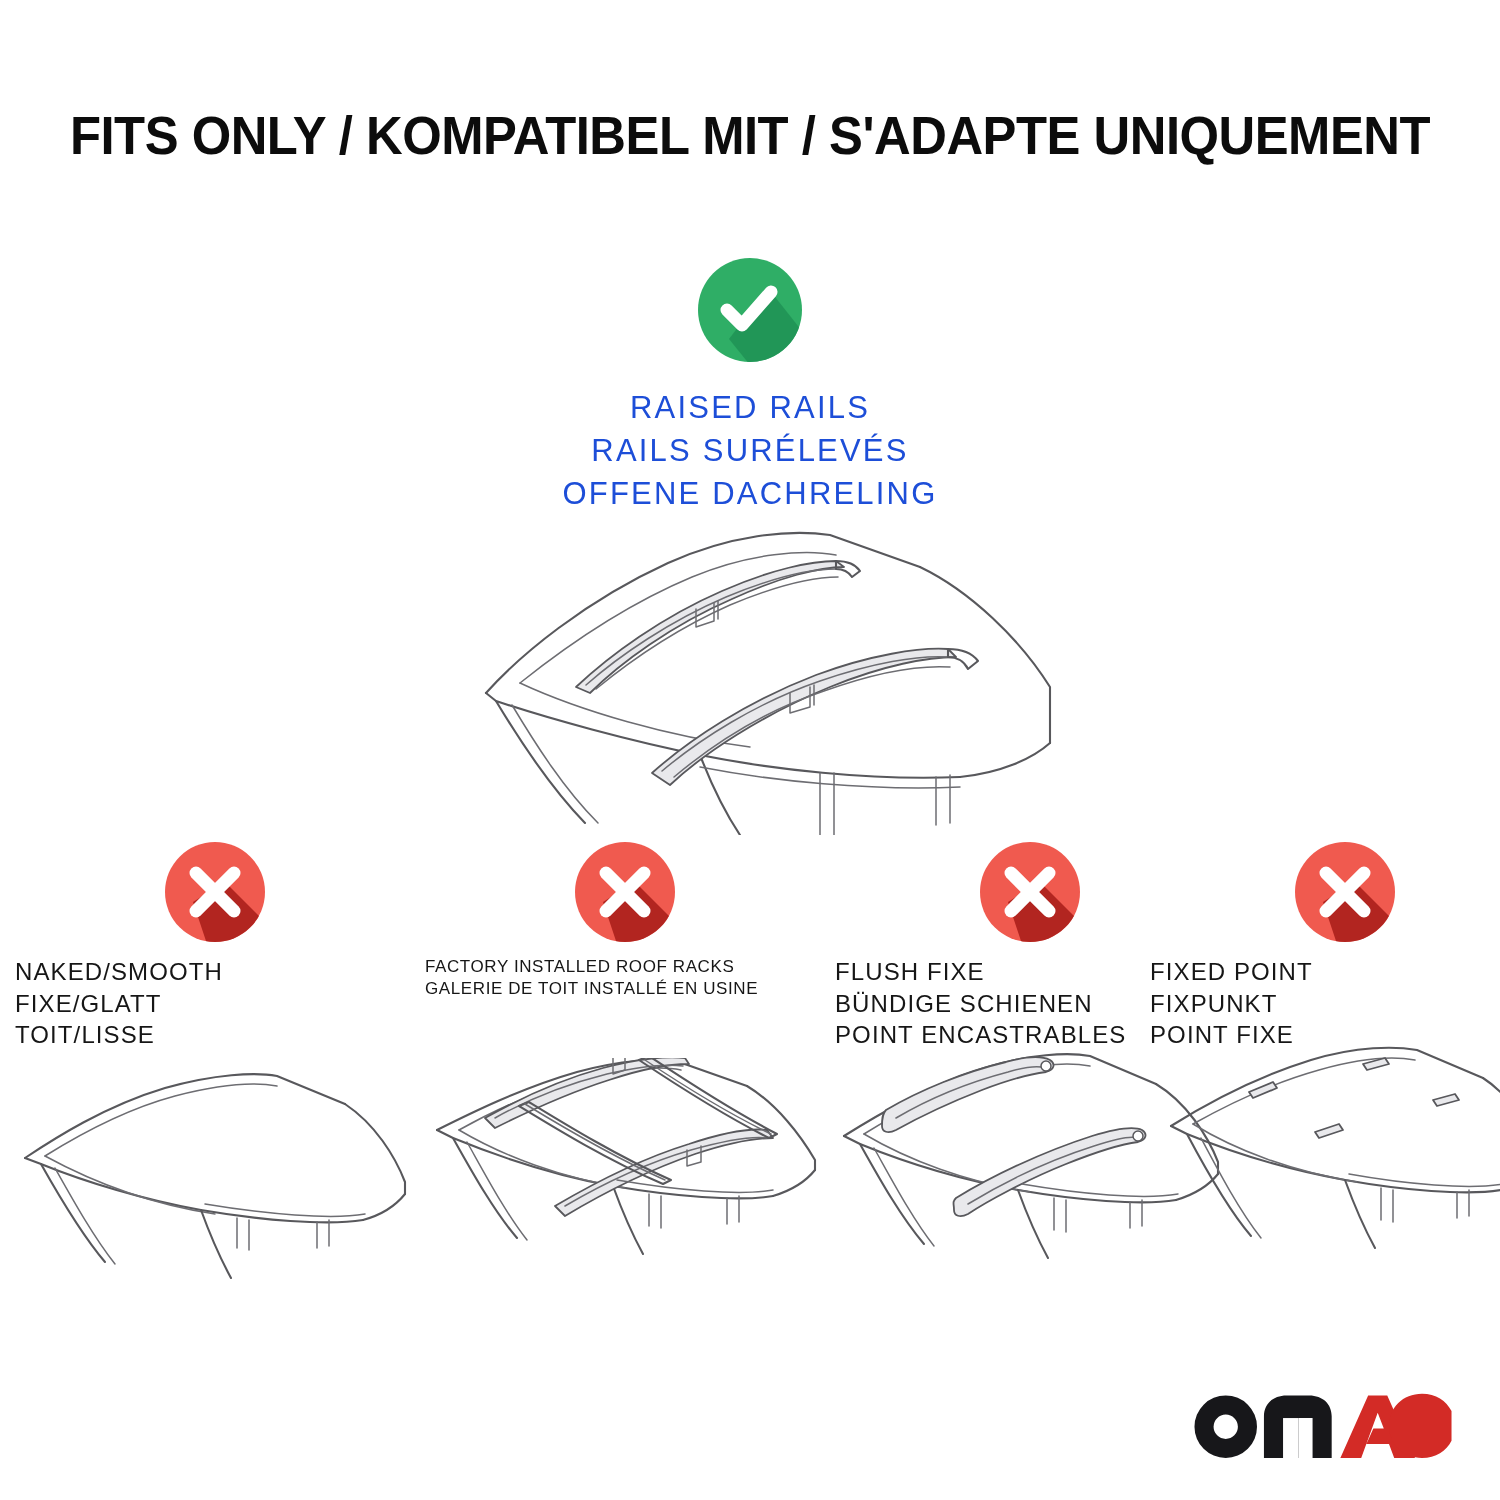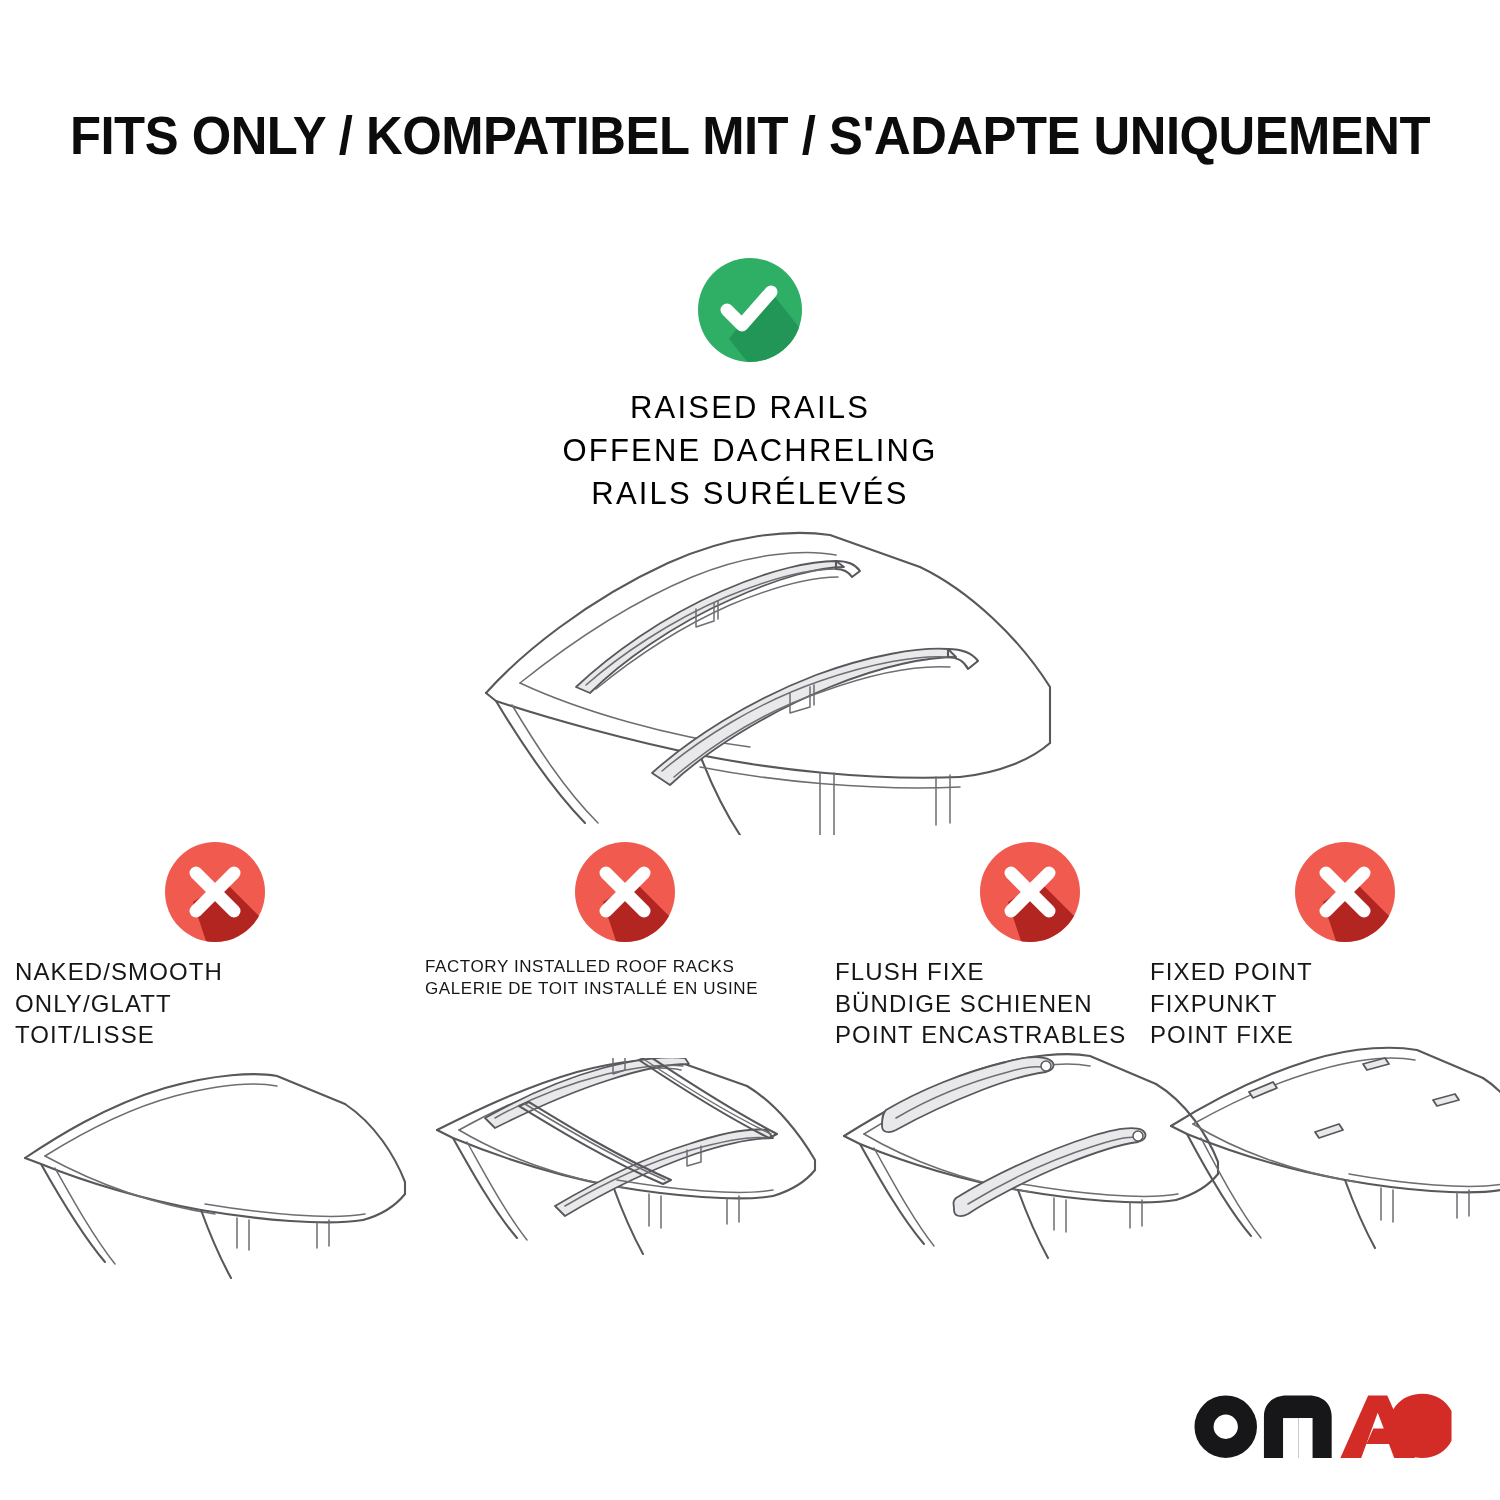"RAISED RAILS" .hero-caption { color: #000000 -> #1d4ed8 }
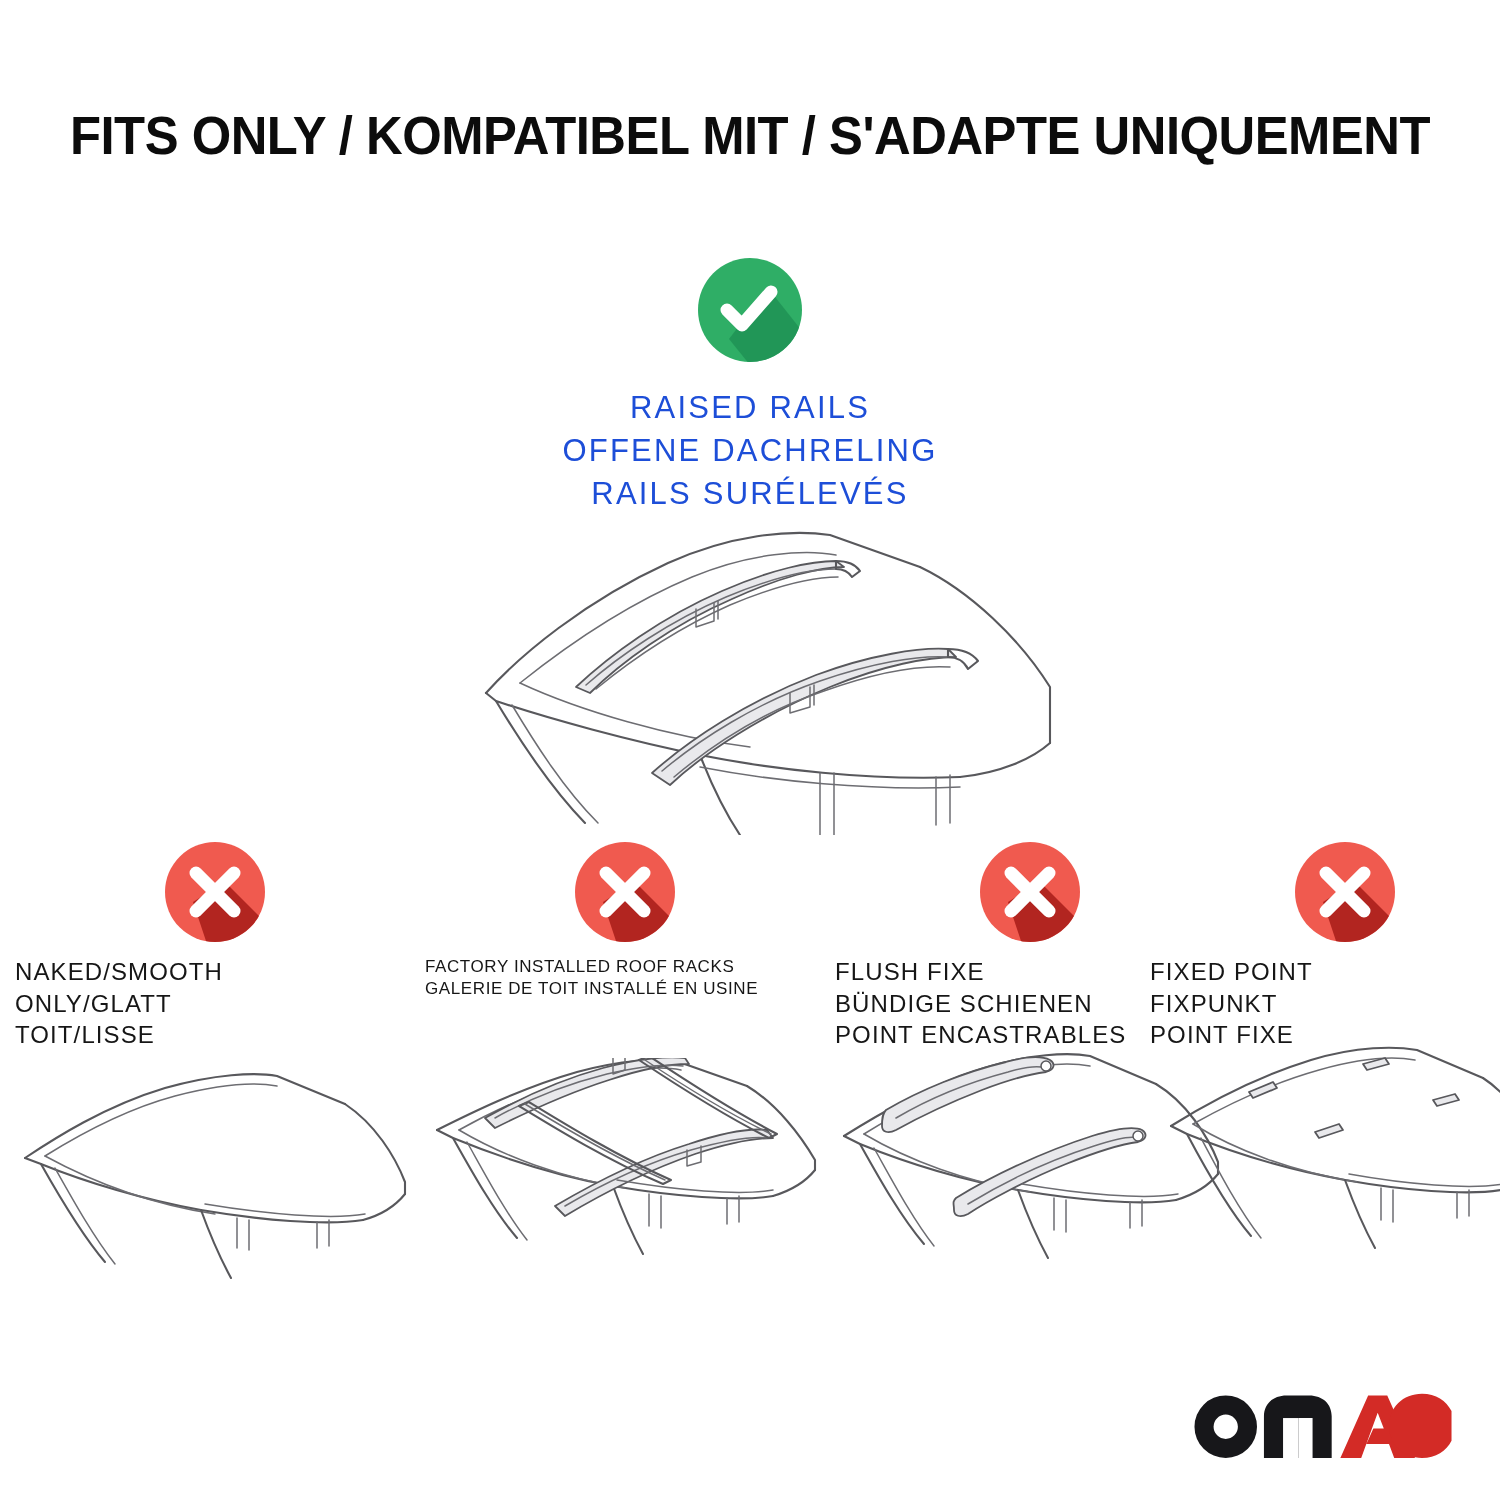"OFFENE DACHRELING" div { order: before "RAILS SURÉLEVÉS" -> after "RAILS SURÉLEVÉS" }
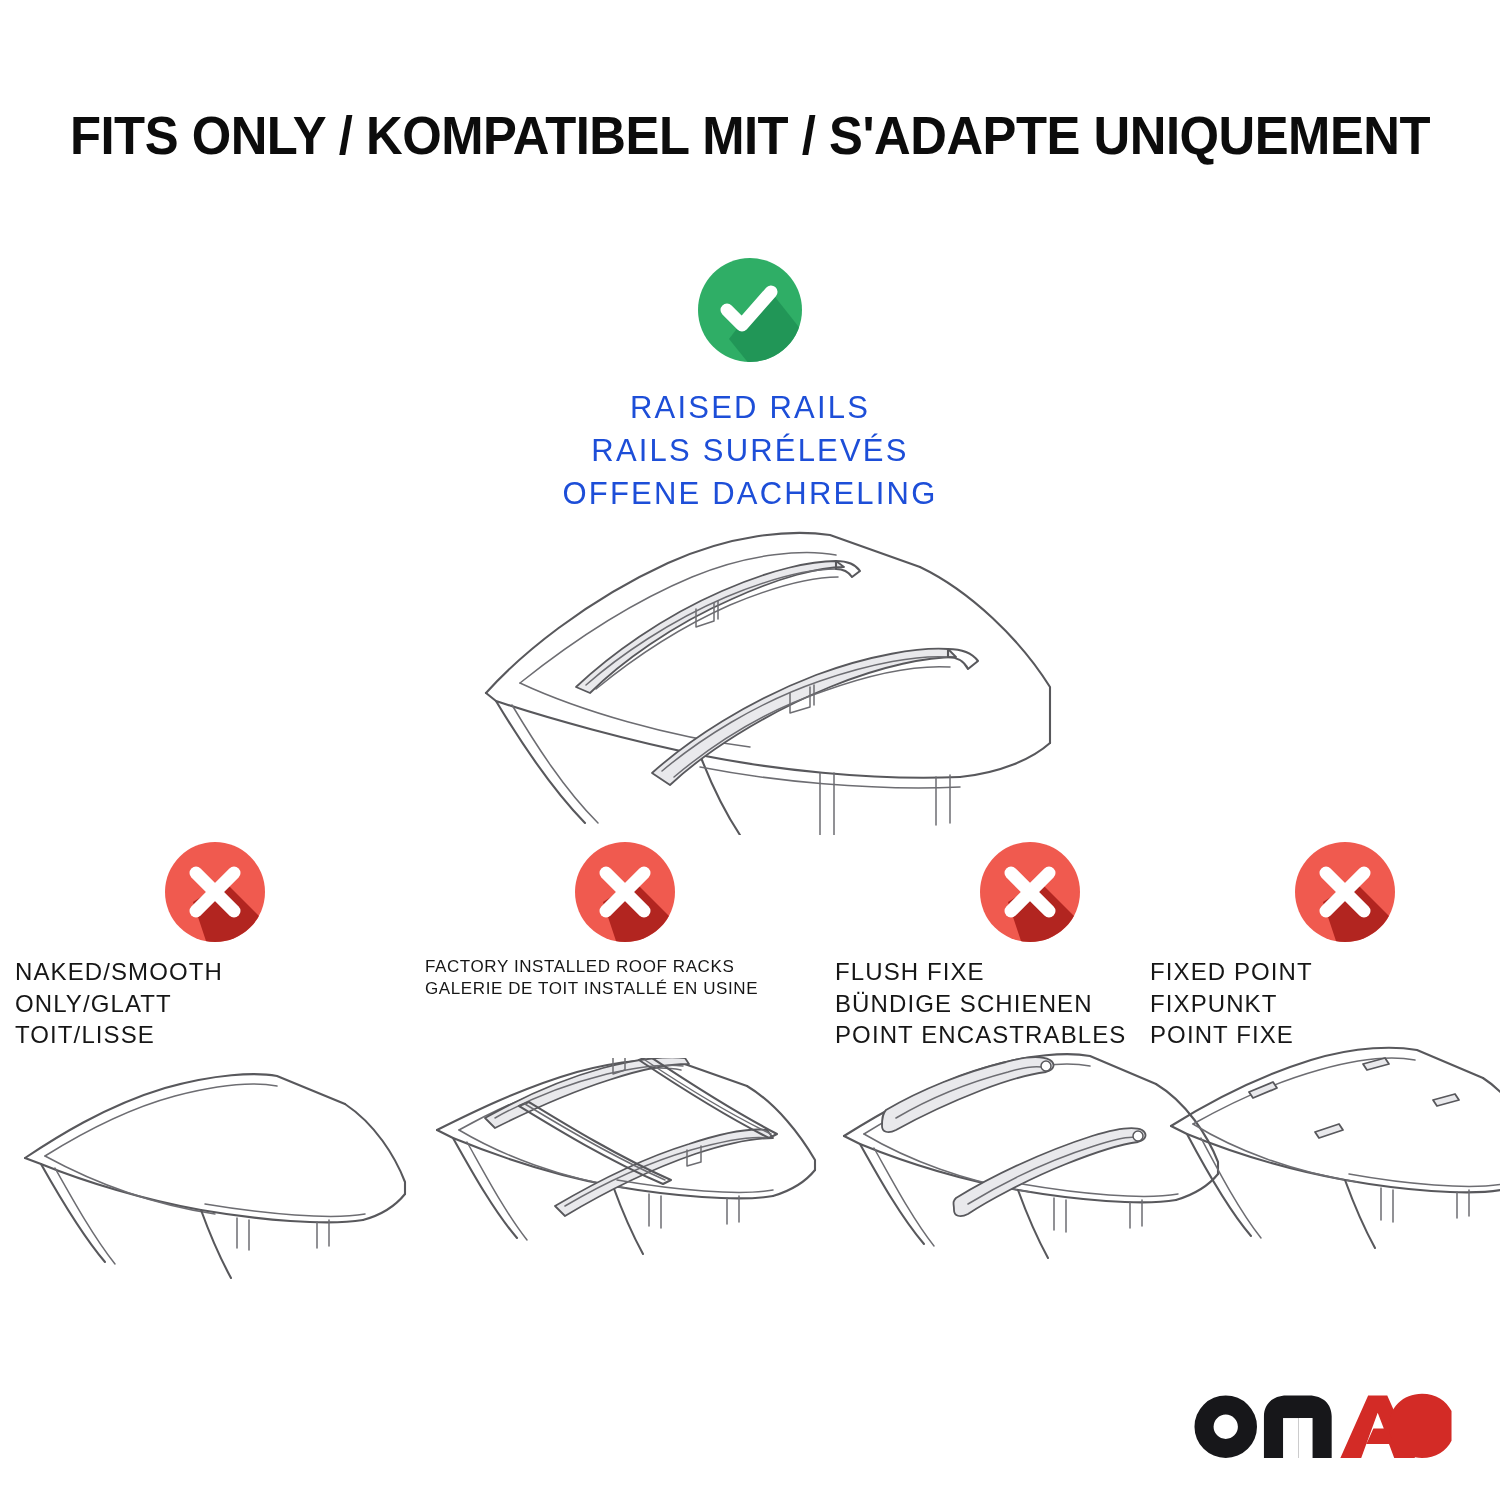"ONLY/GLATT" div { text: ONLY/GLATT -> FIXE/GLATT }
